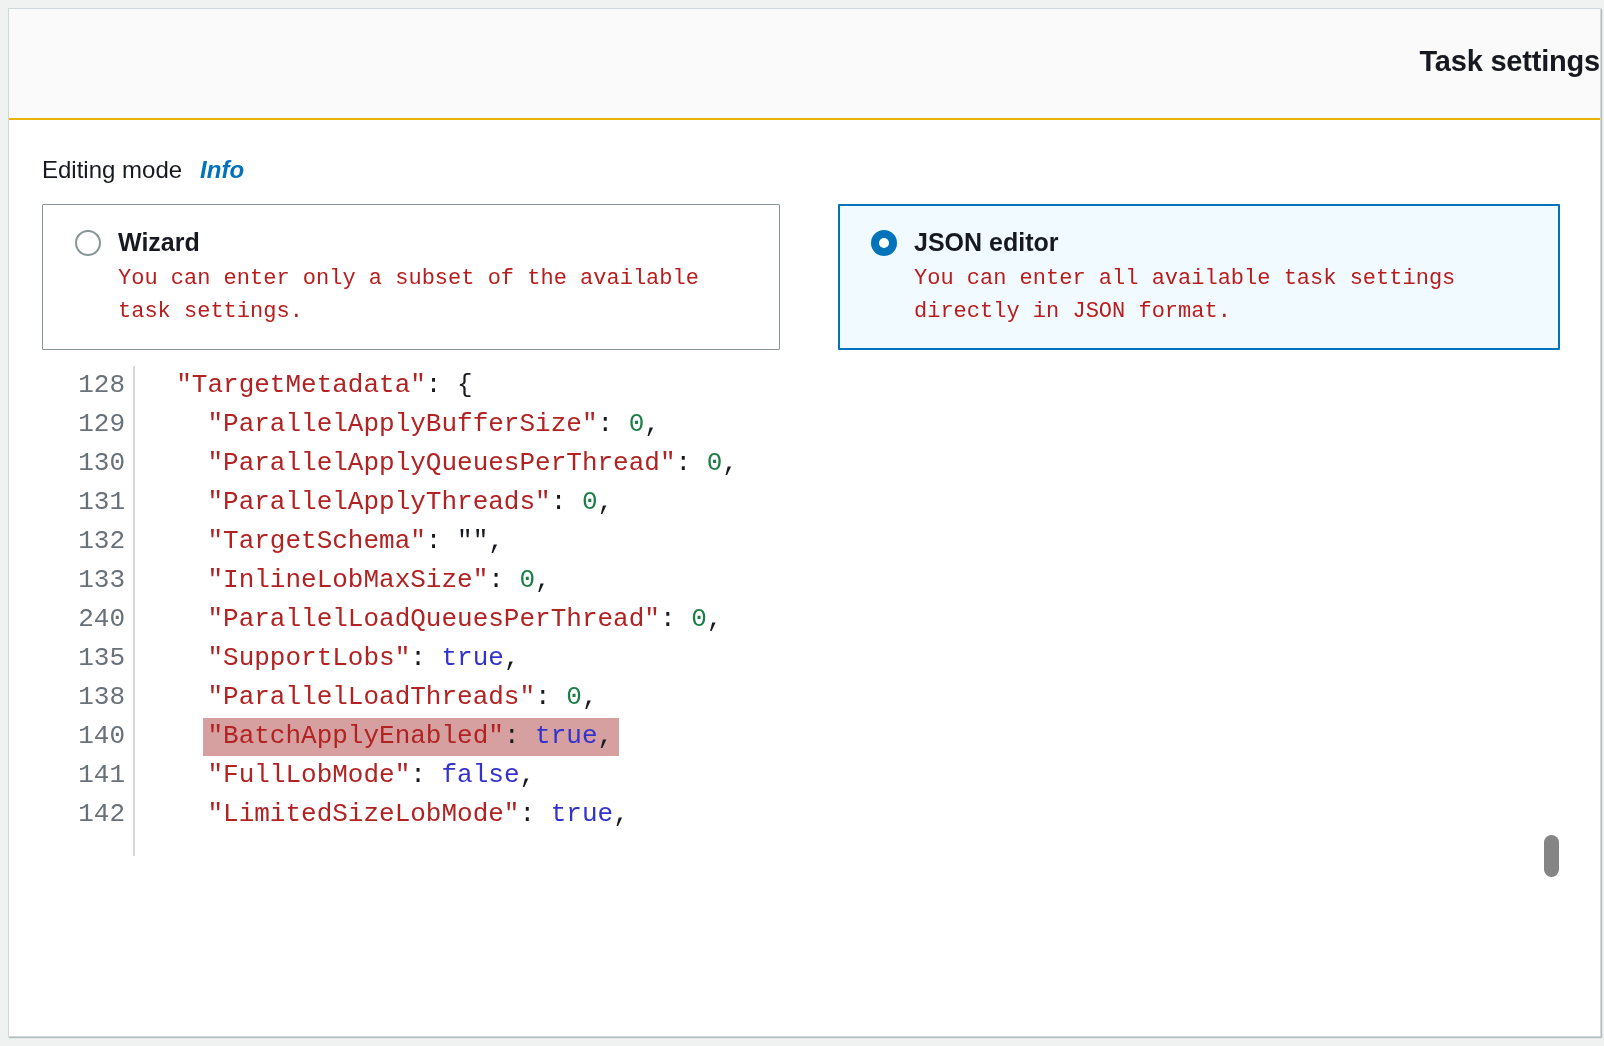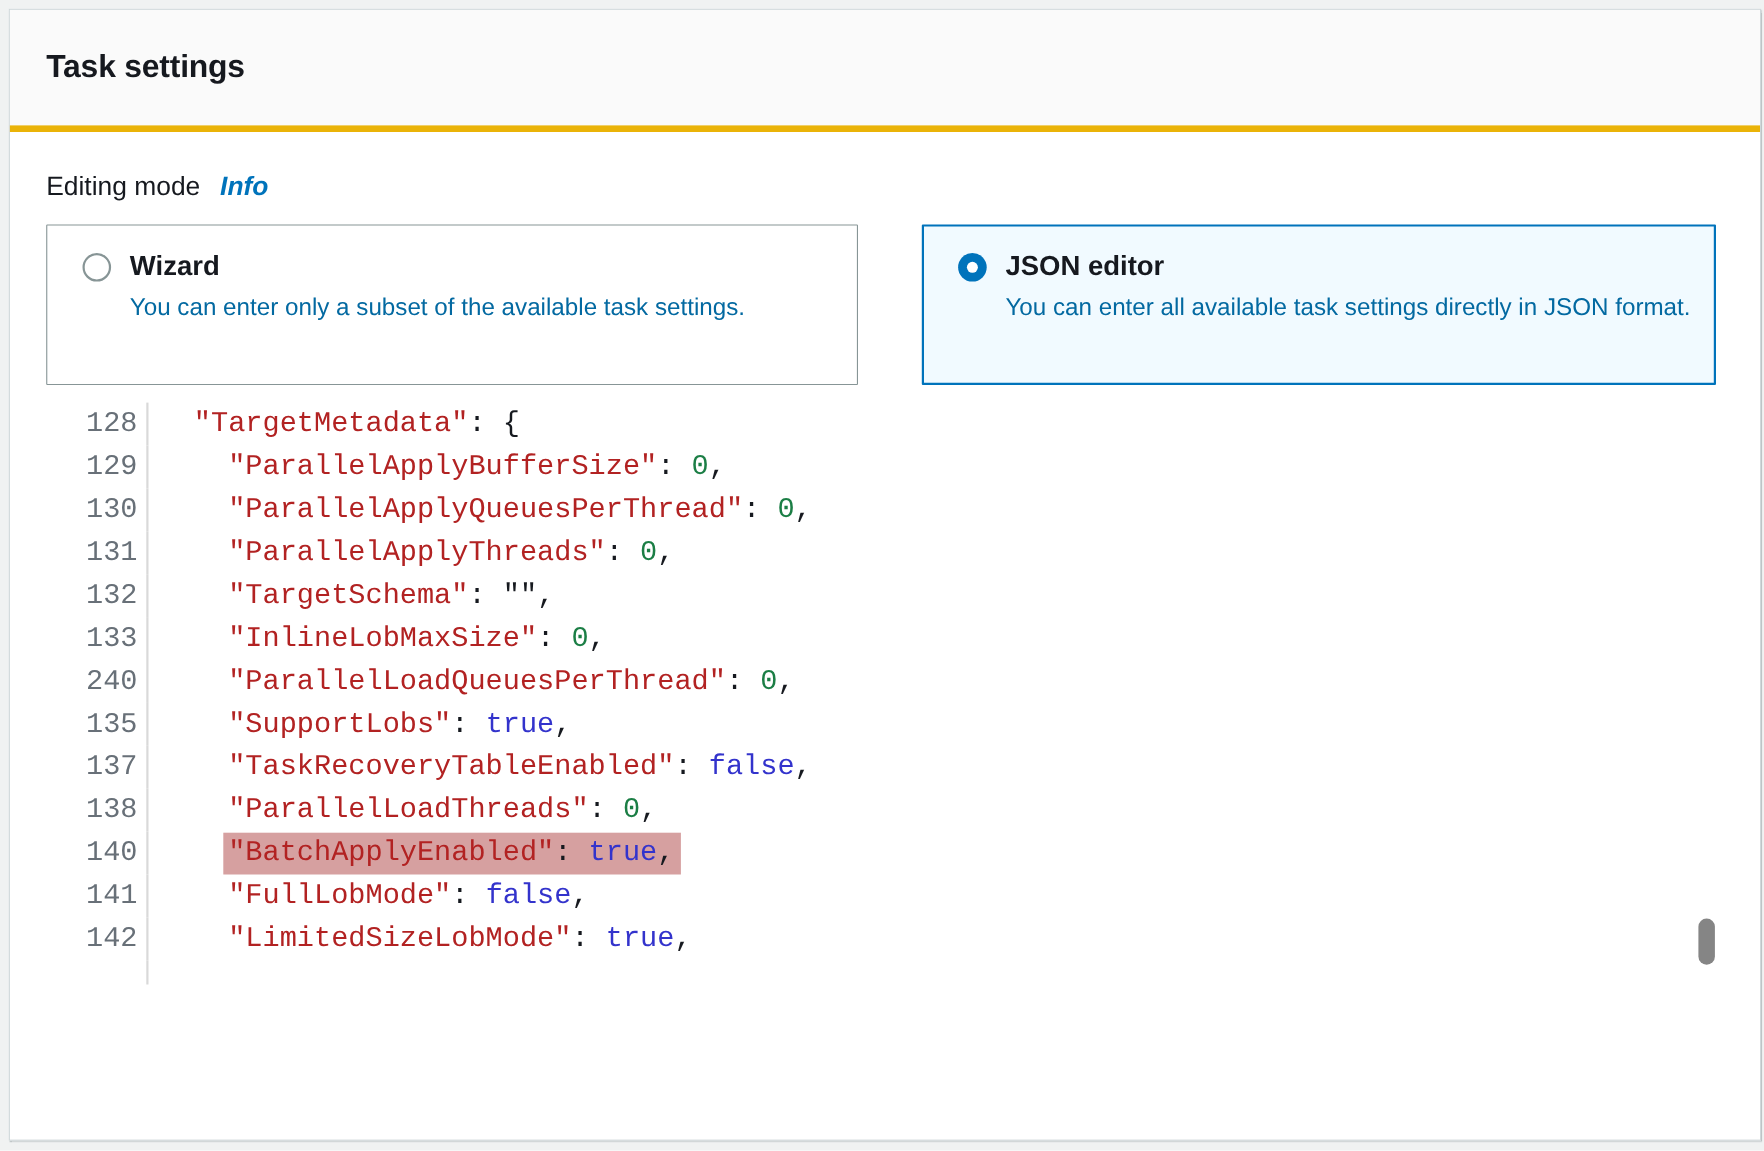"Task settings" .card-header { border-bottom: 6px solid #eab308 -> 2px solid #eab308; text-align: none -> right }
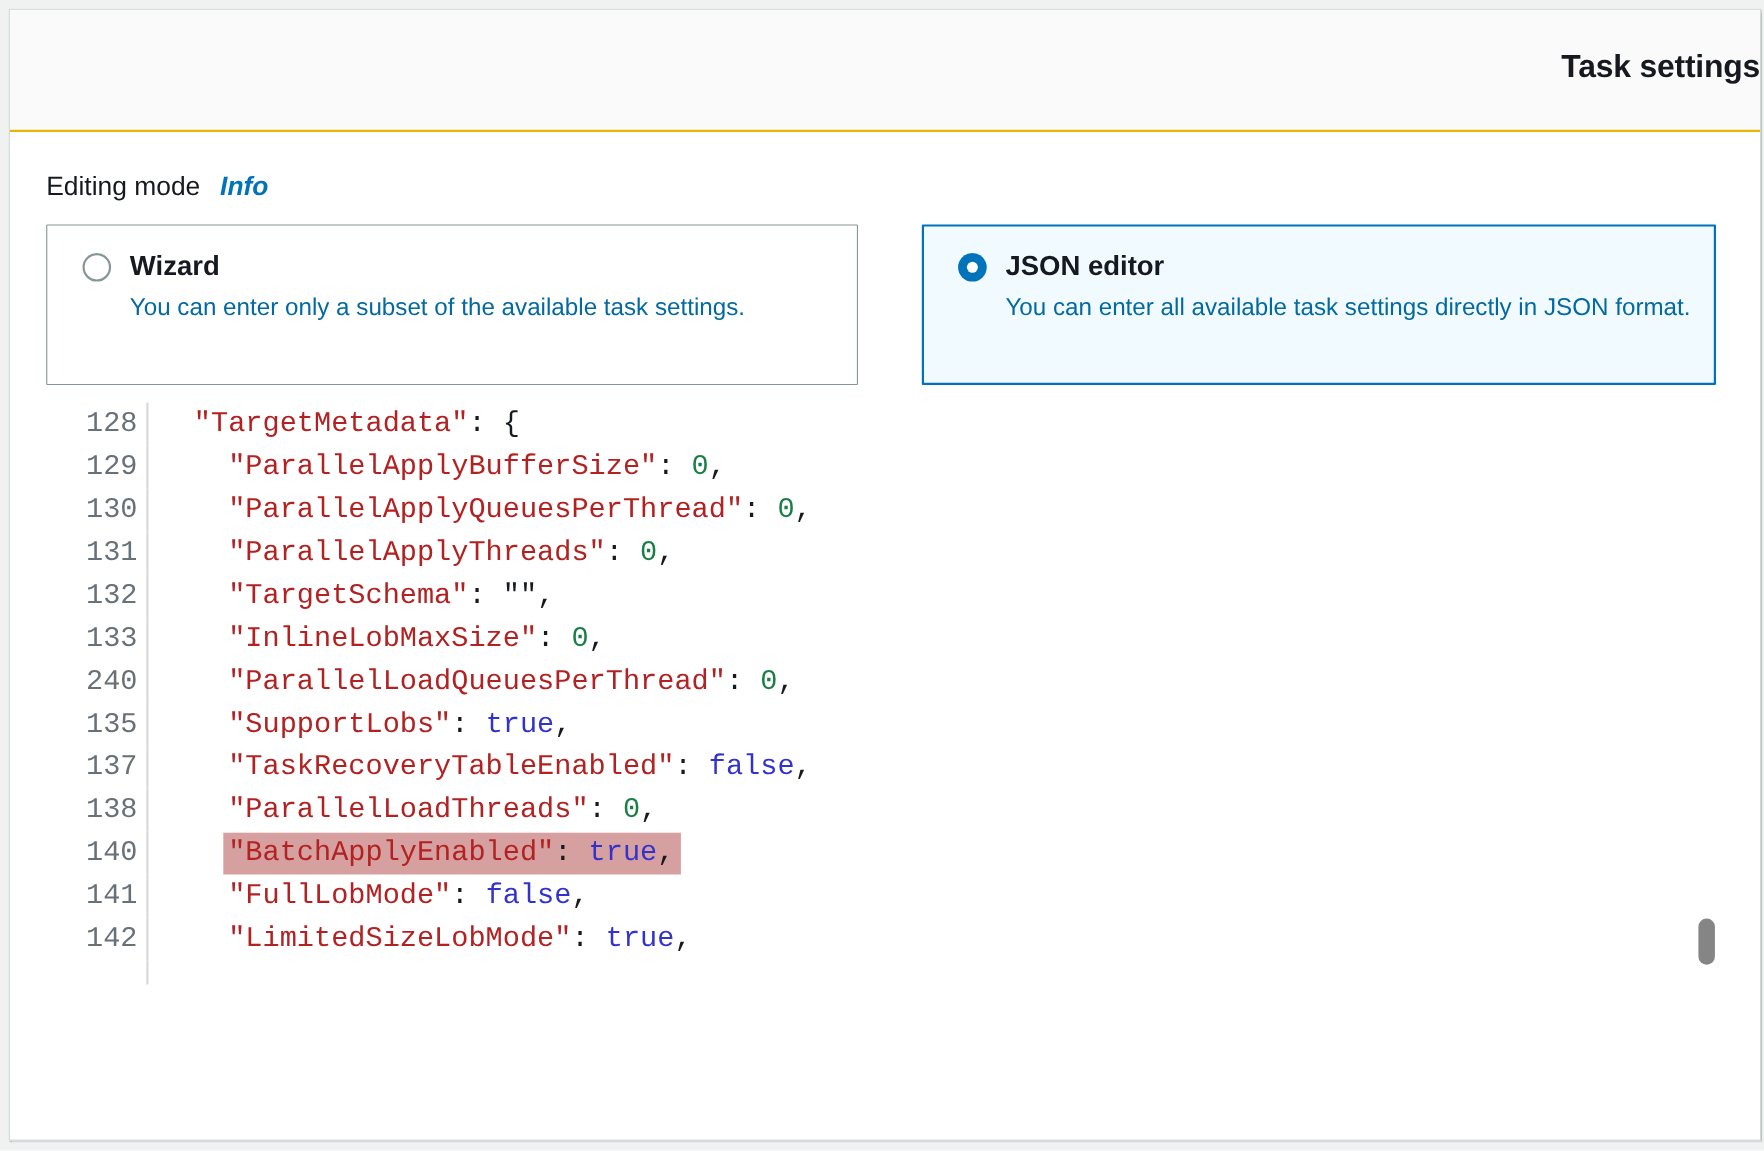"You can enter only a" .option-desc { color: #0369a1 -> #b91c1c; font-family: none -> Liberation Mono, monospace }
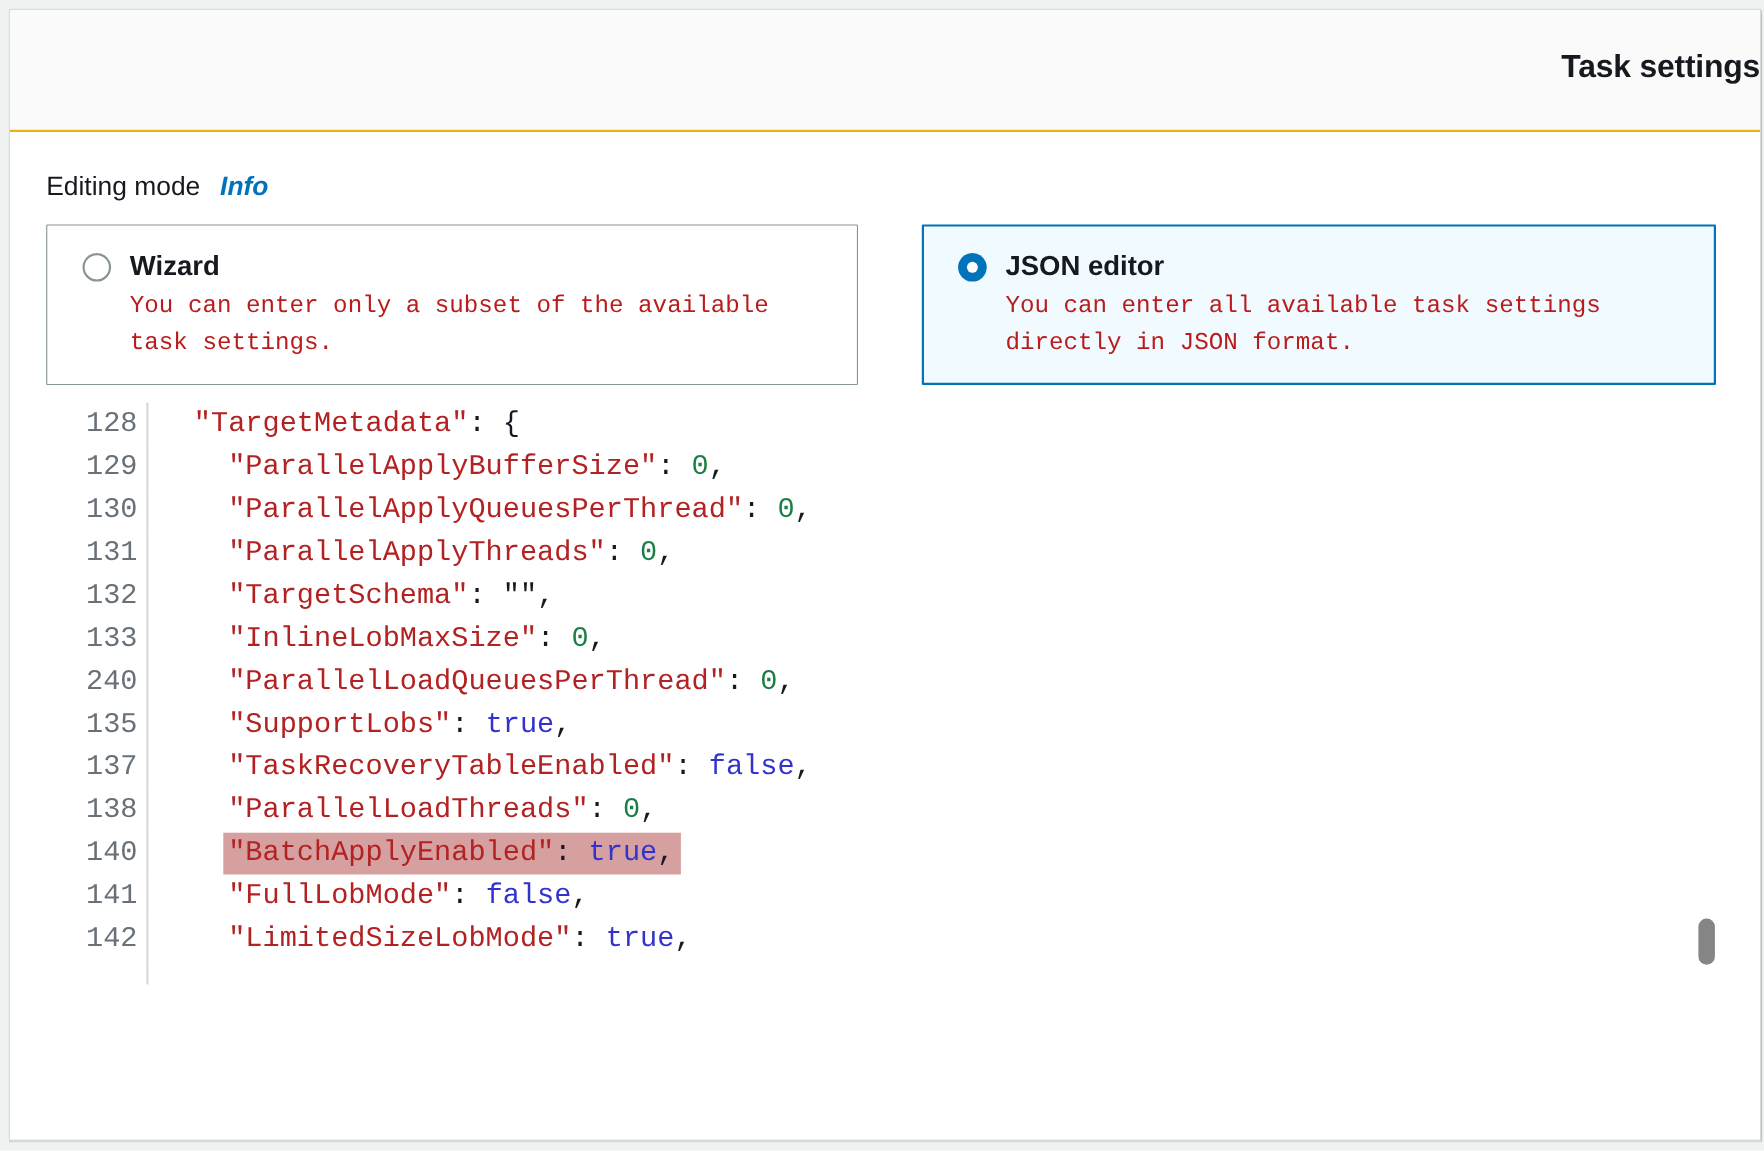"137" div.code-row { html: <div> <div>137</div> <div> <span>"TaskRecoveryTableEnabled"</span><span>: </span><span>false</span><span>,</span></div> </div> -> none }
